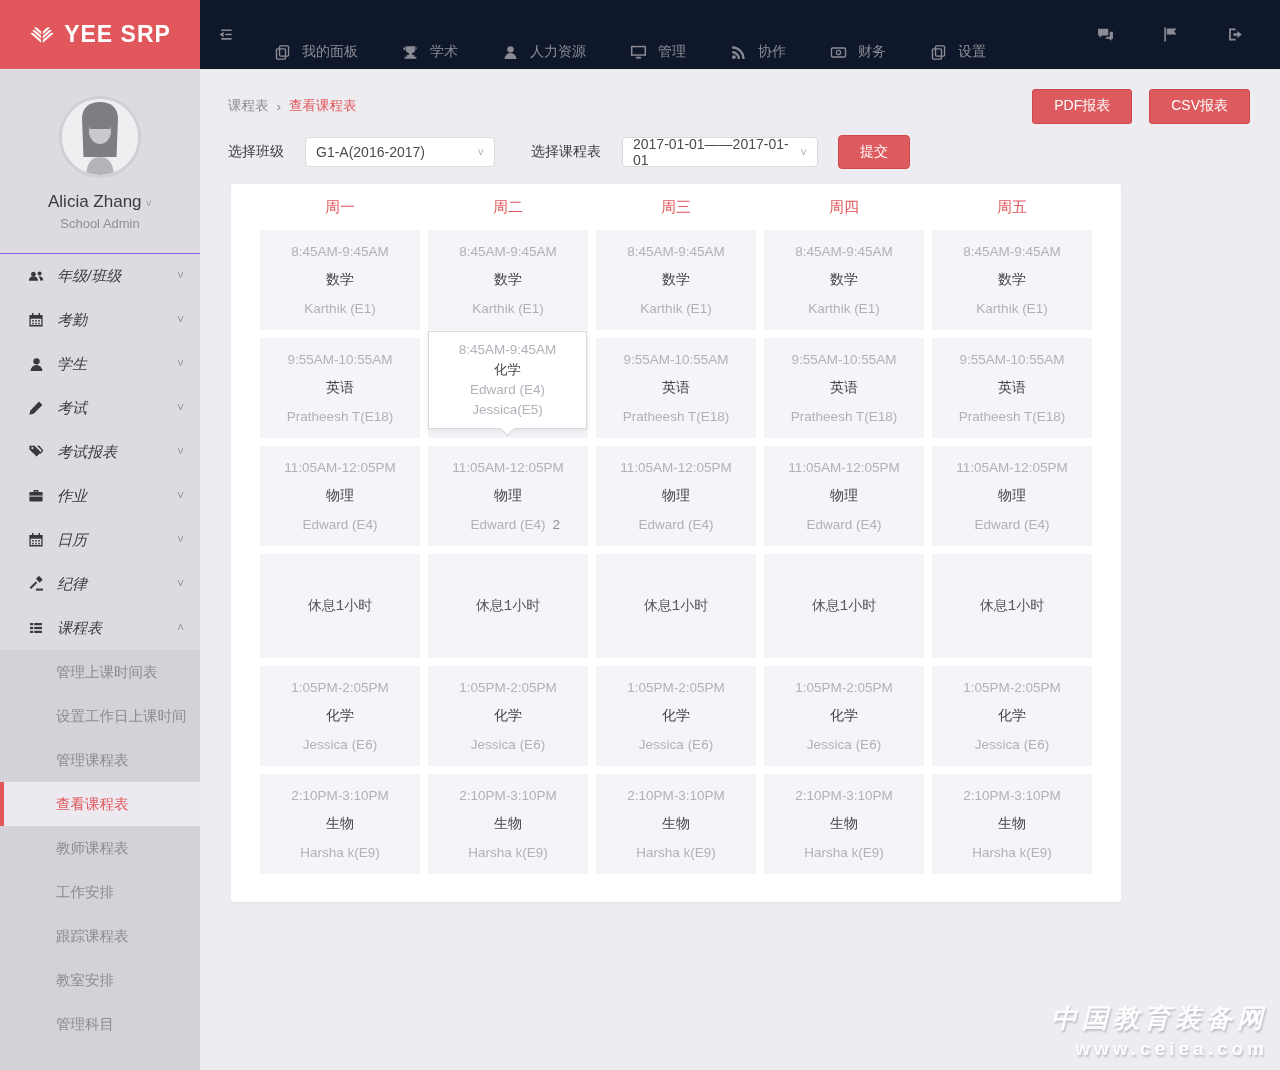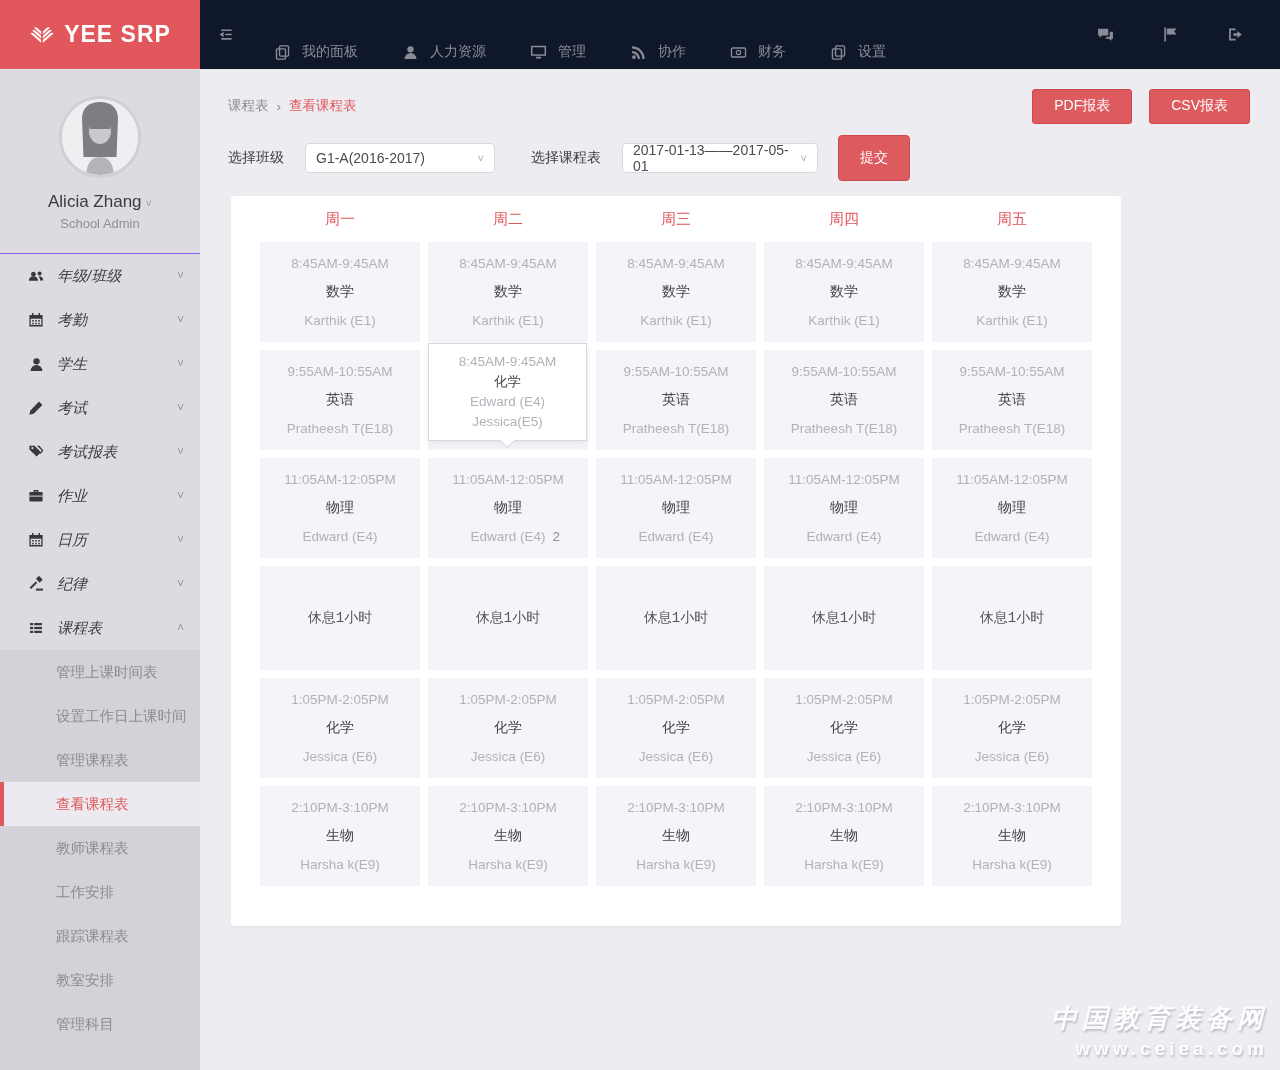"学术" div.nav-item { html: none -> <div> <span> <svg> <path></path> </svg> </span> <span>学术</span> </div> }
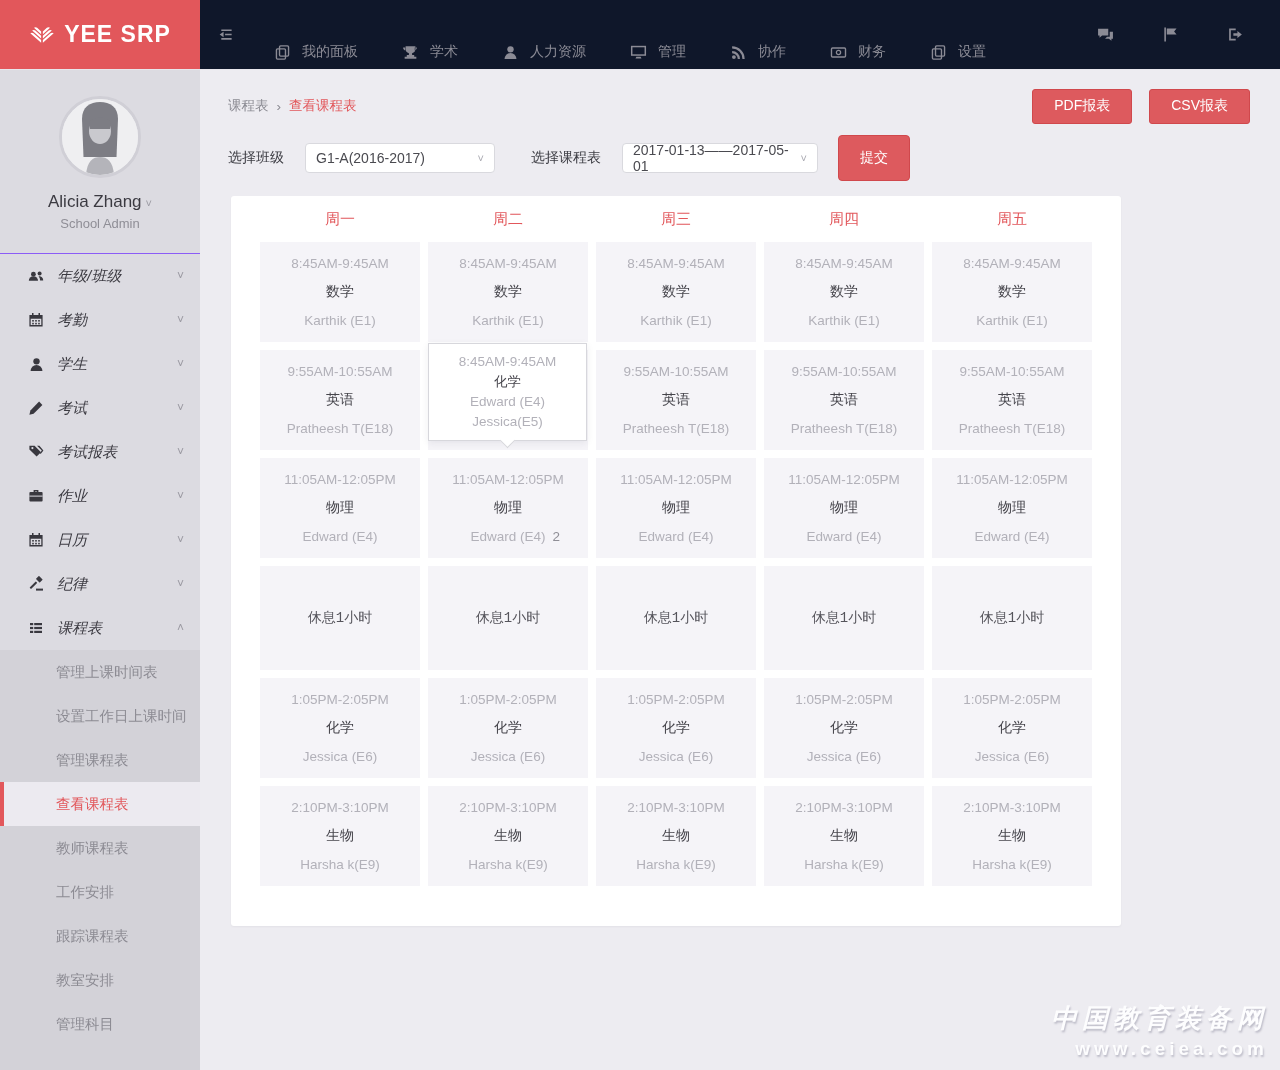"2017-01-13——2017-05-01" span { text: 2017-01-13——2017-05-01 -> 2017-01-01——2017-01-01 }
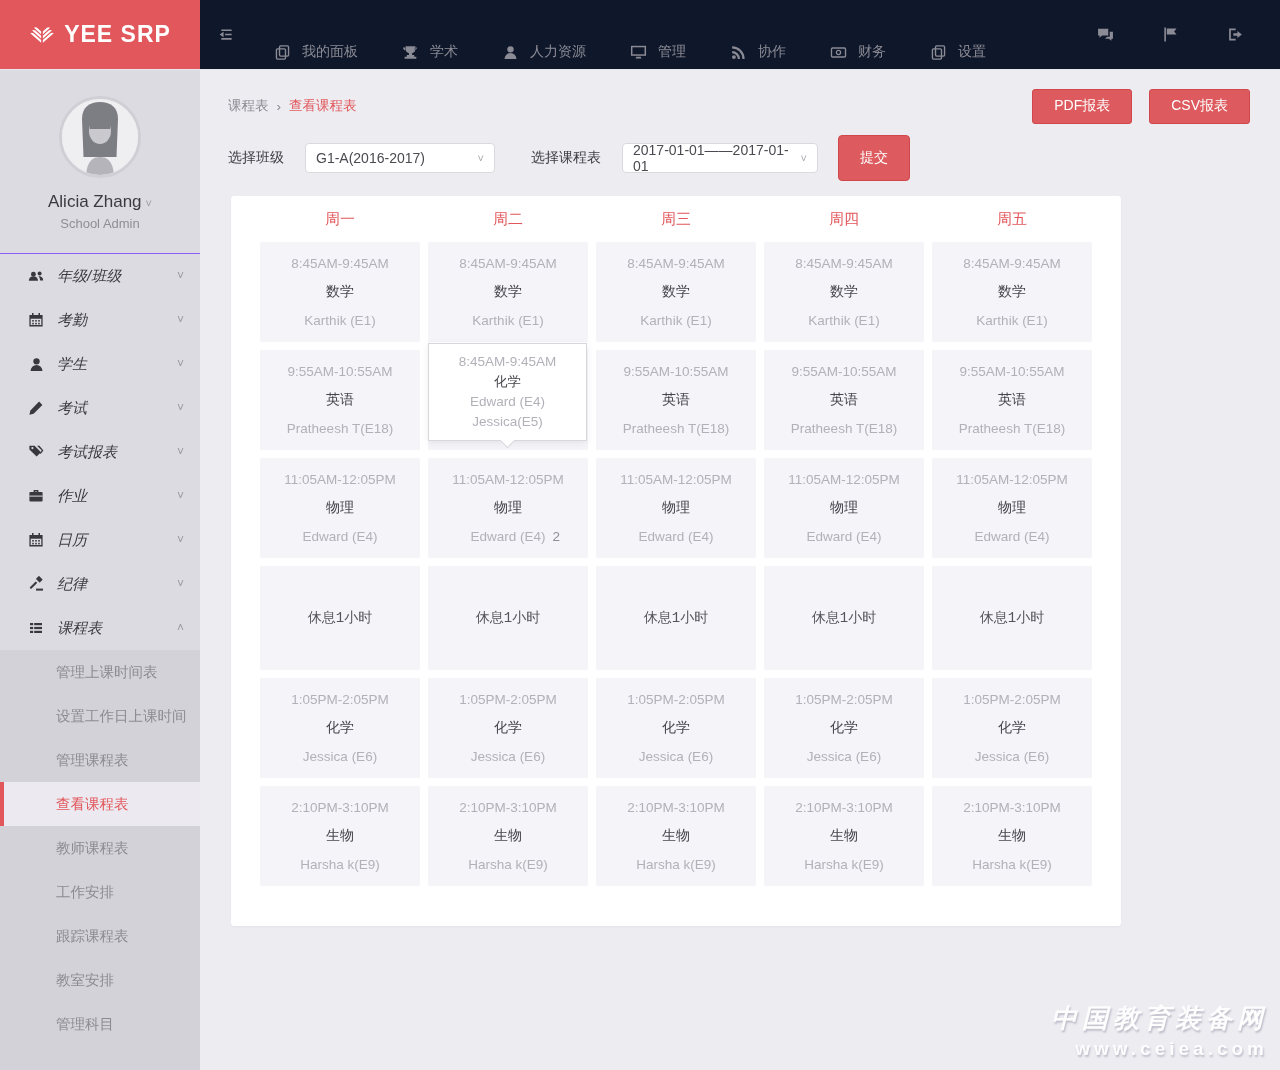"提交" .submit-btn { height: 46px -> 34px }
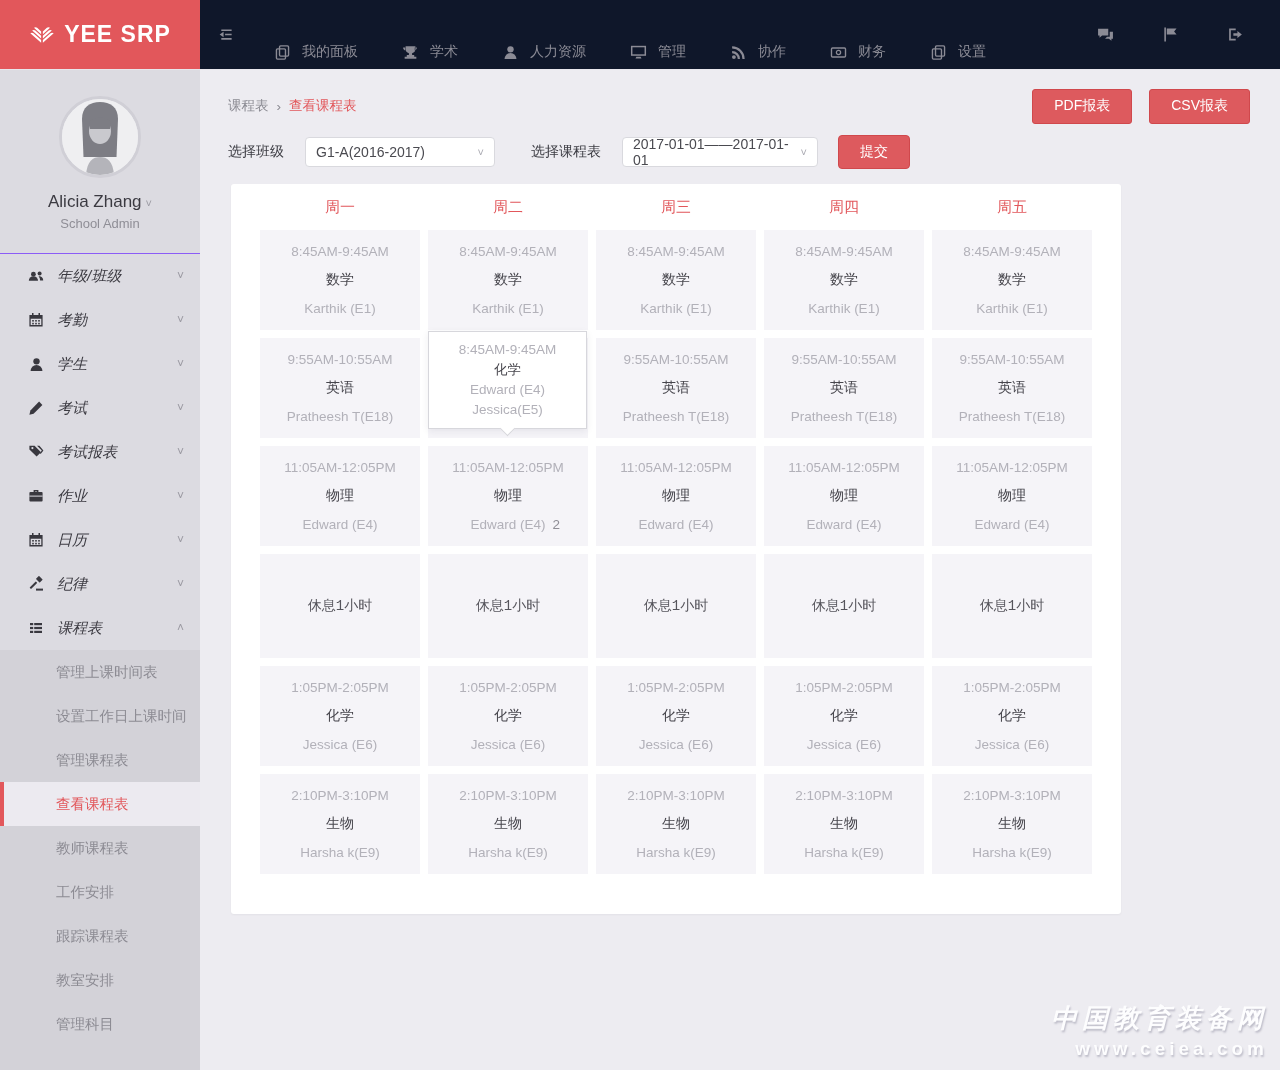"周一" .card { padding: 8px 29px 40px -> 8px 29px 28px }
